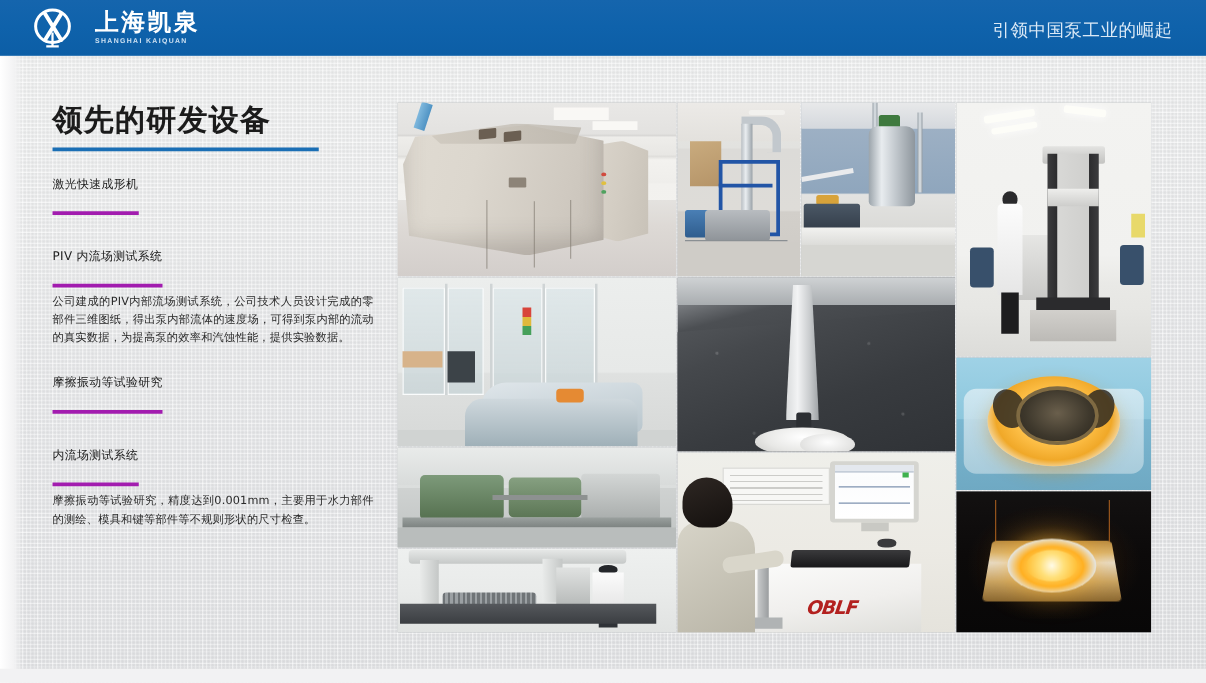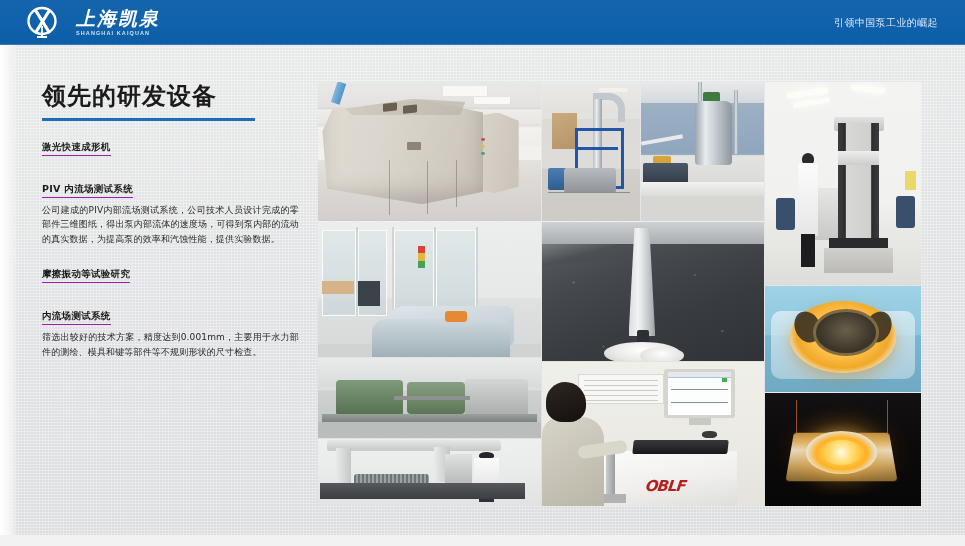"上海凯泉" .logo-cn { font-style: italic -> none }
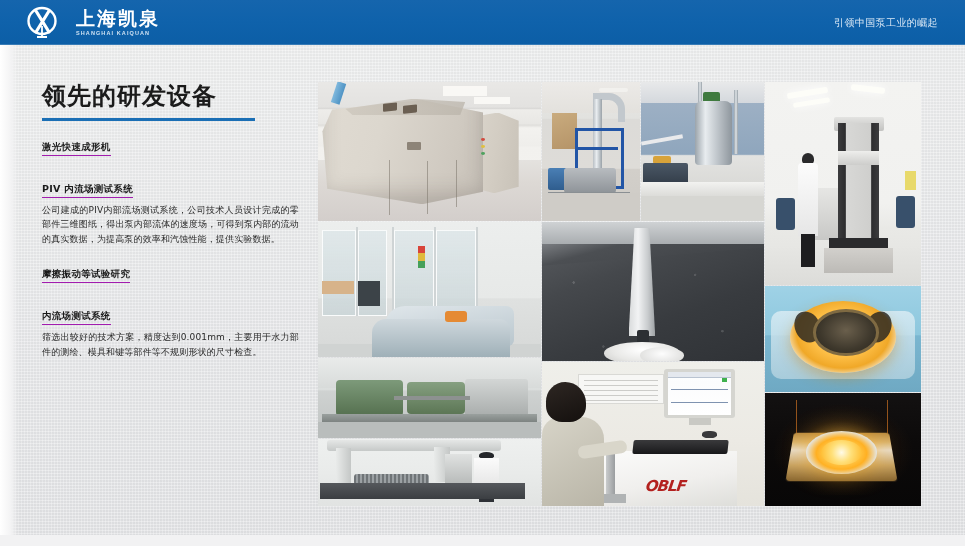"引领中国泵工业的崛起" .header-tagline { font-size: 10px -> 14px }
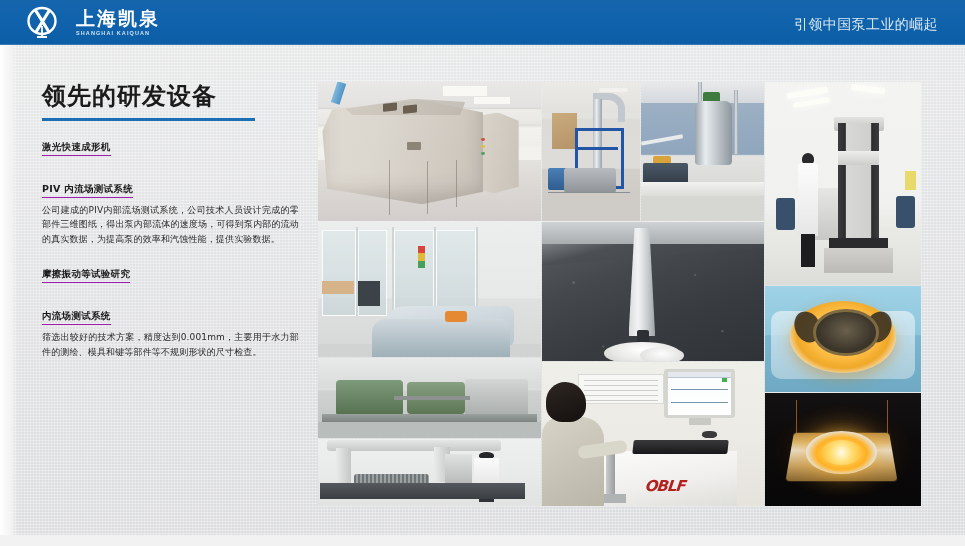"激光快速成形机" .sec-head { border-bottom: 1px solid #a21caf -> 3px solid #a21caf; font-weight: 700 -> 400; padding-bottom: 1px -> 15px }
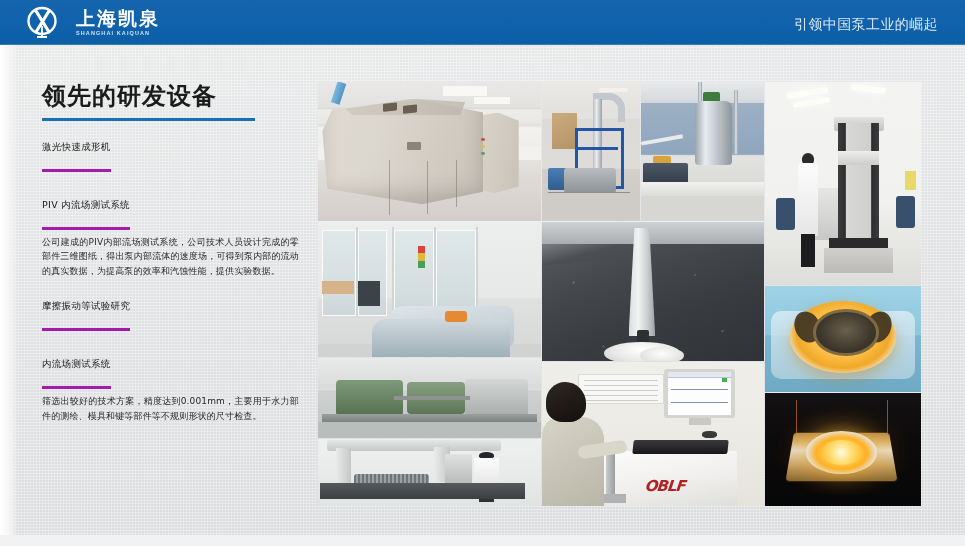"筛选出较好的技术方案，精度达到0.001mm，主要用于水力部件的测绘、模具和键等" p.sec-body { text: 筛选出较好的技术方案 -> 摩擦振动等试验研究 }
